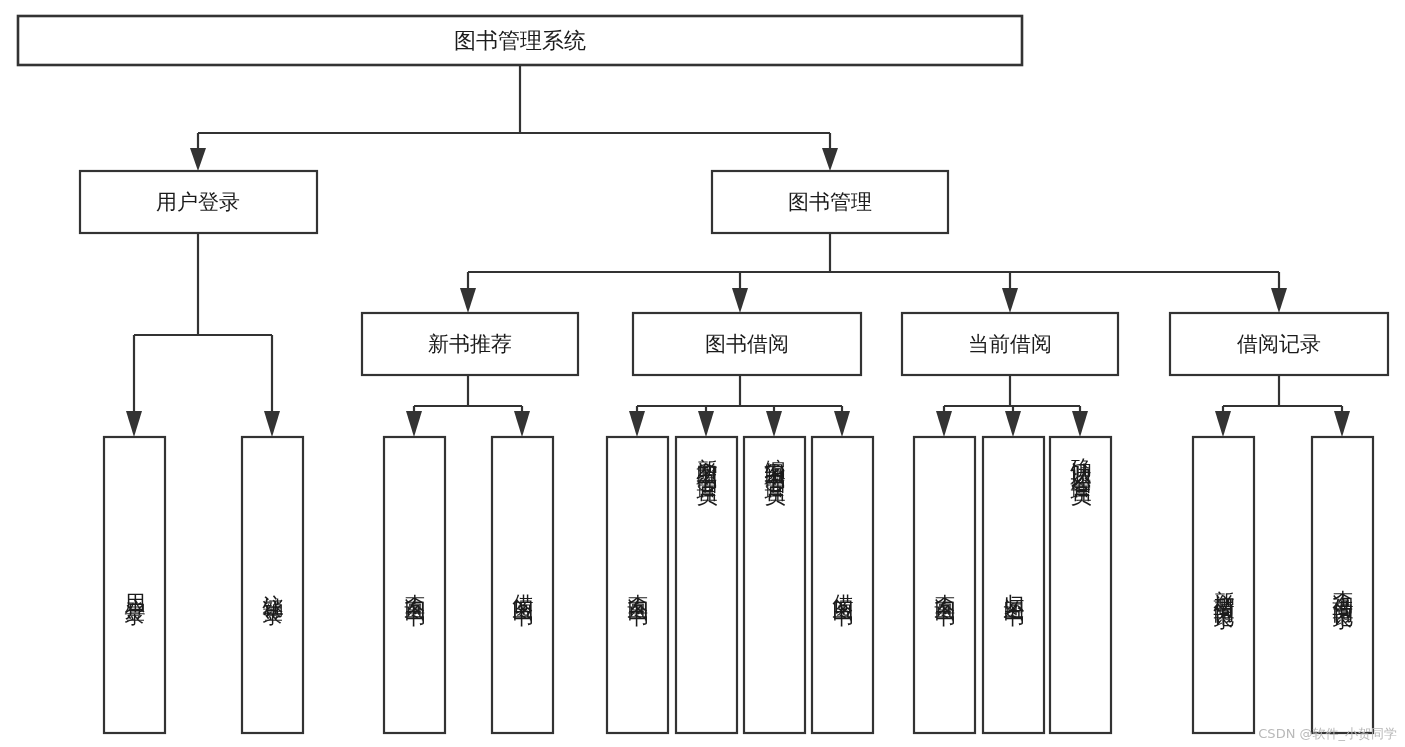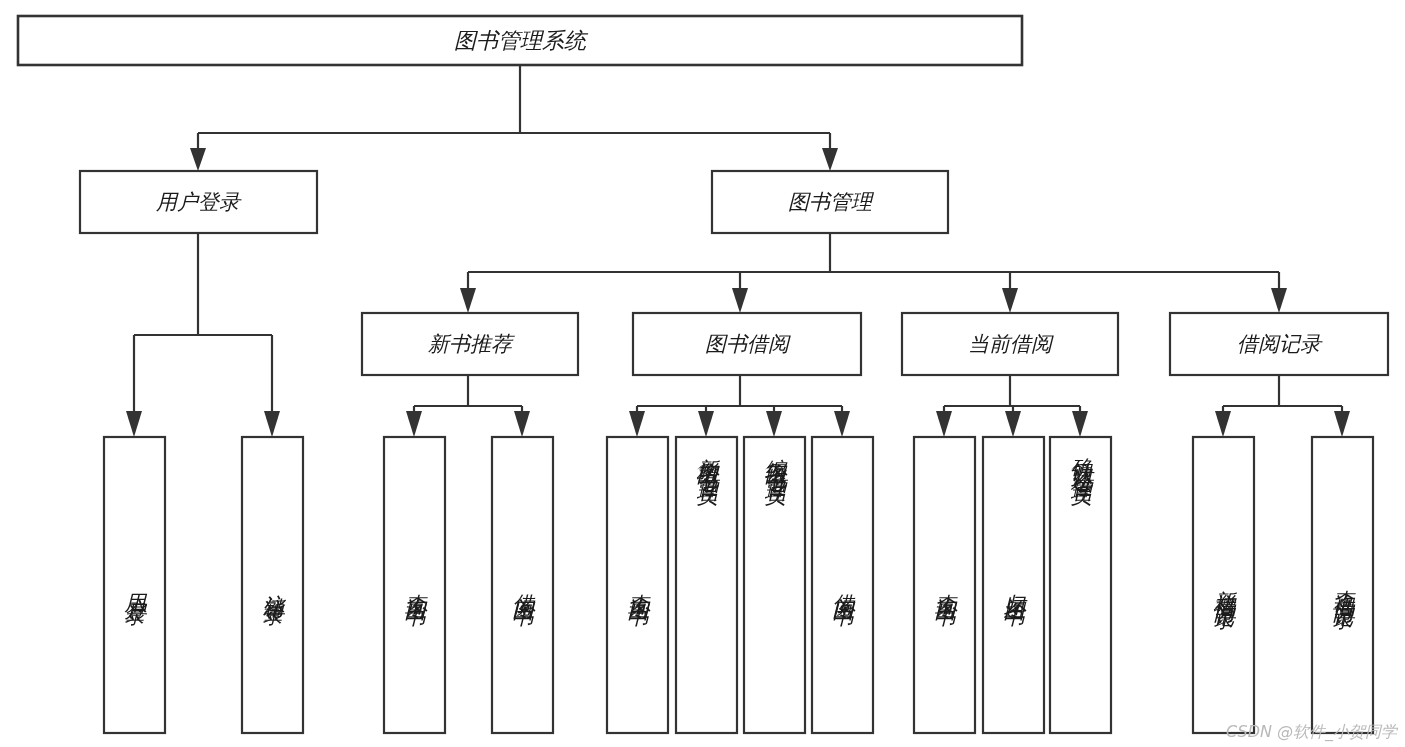"图书管理系统" #diagram-root { font-style: italic -> none }
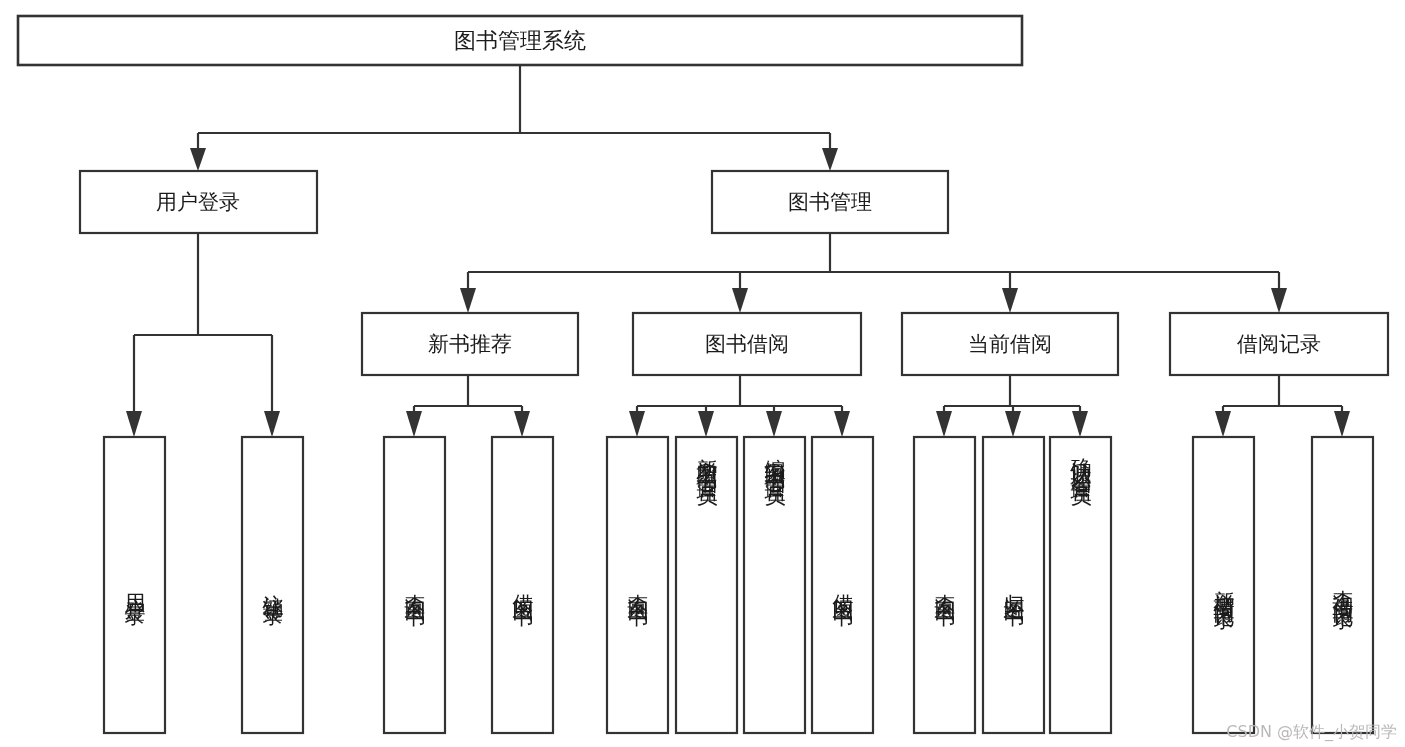"CSDN @软件_小贺同学" .watermark { font-size: 16px -> 13px }
